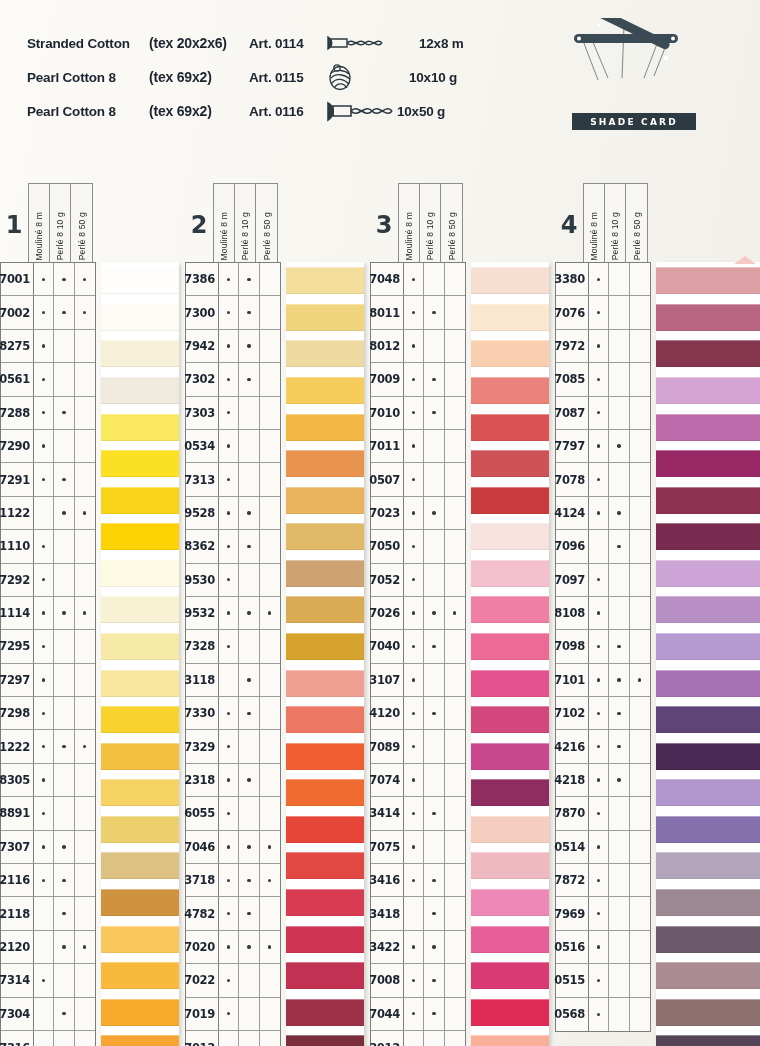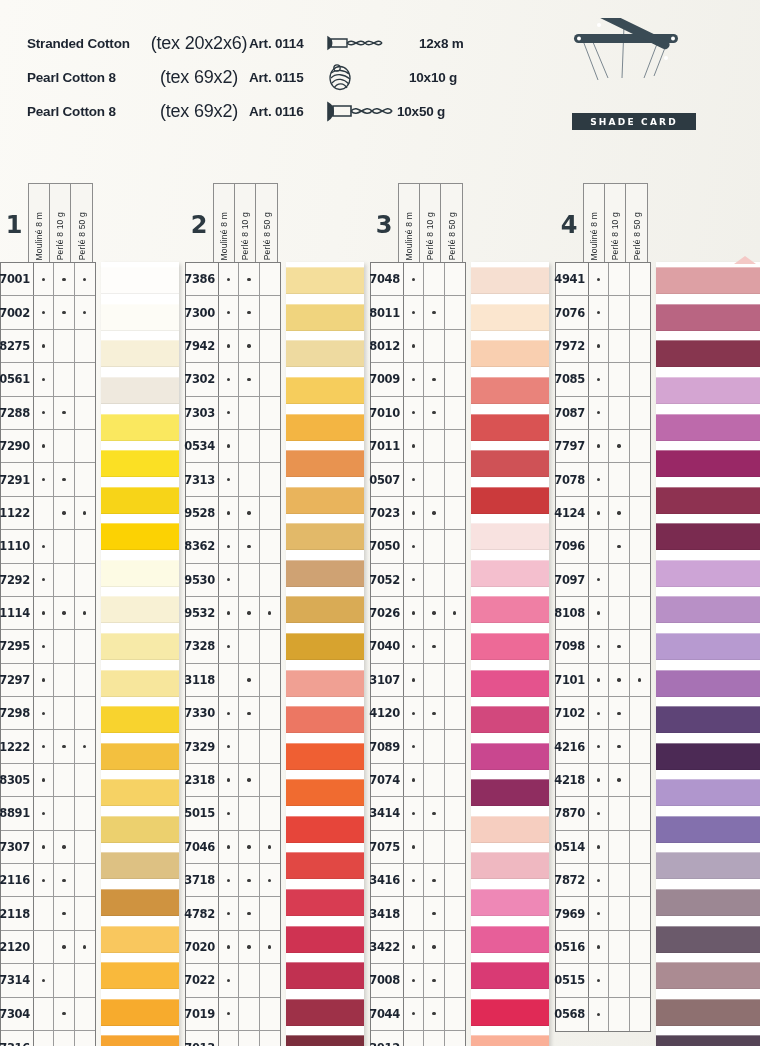"(tex 20x2x6)" .spec-tex { font-size: 18px -> 14px; font-weight: normal -> bold; text-align: center -> none }
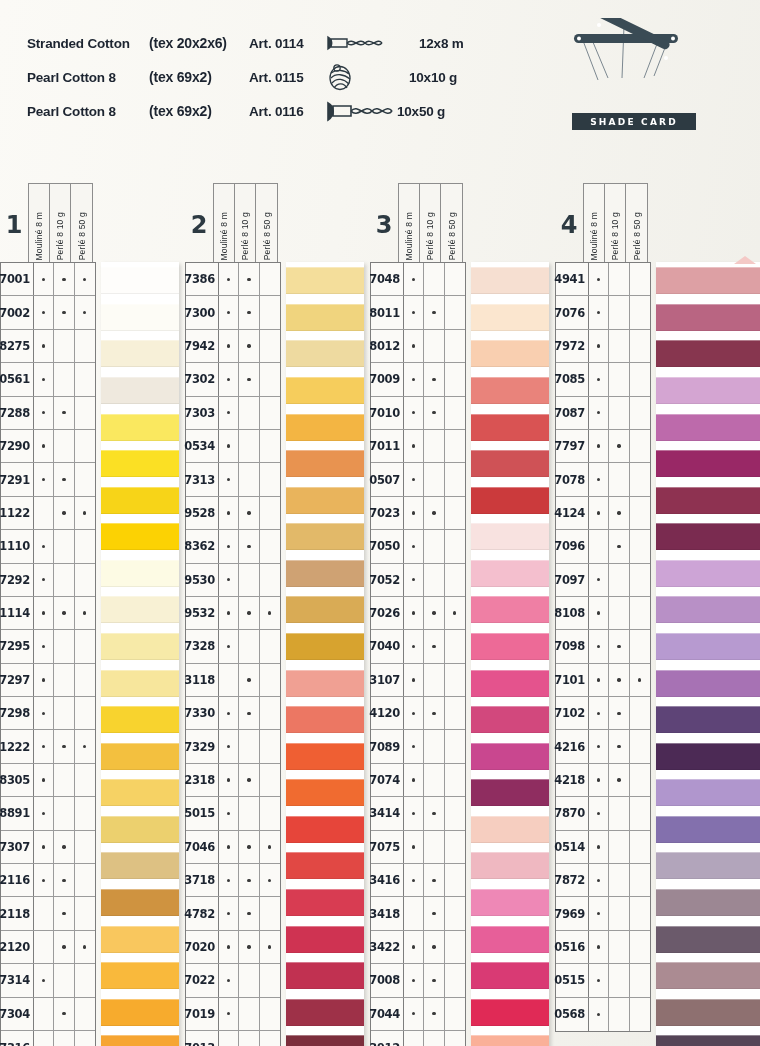"4941" div.gcode { text: 4941 -> 3380 }
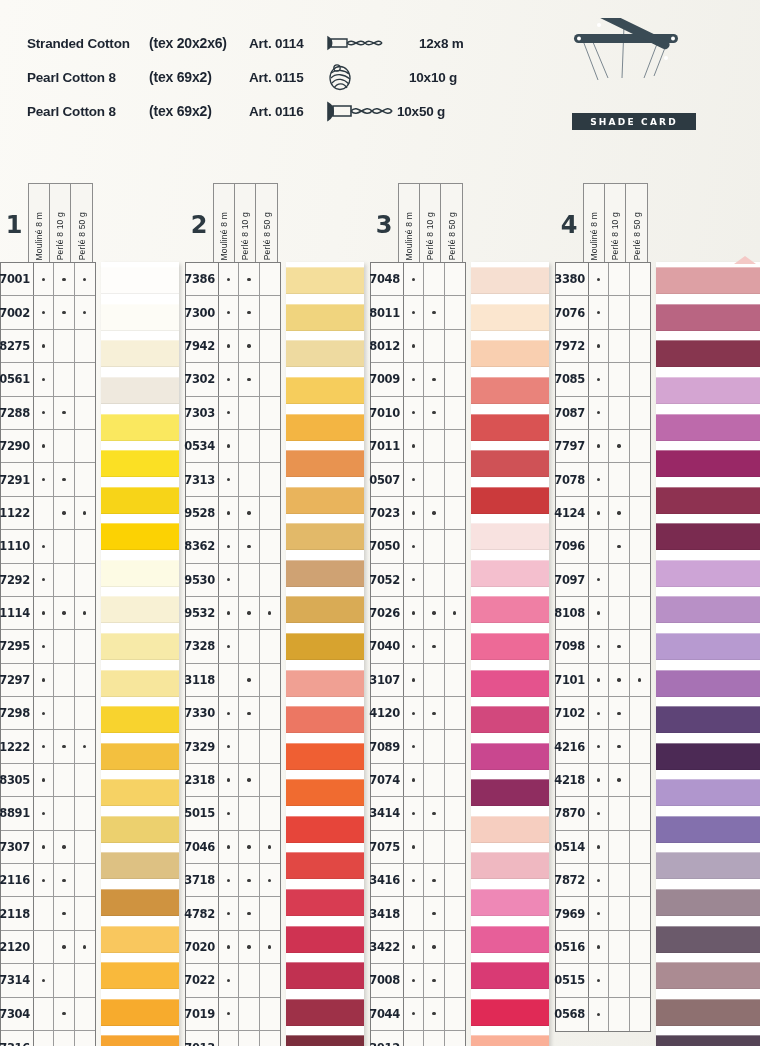"5015" div.gcode { text: 5015 -> 6055 }
